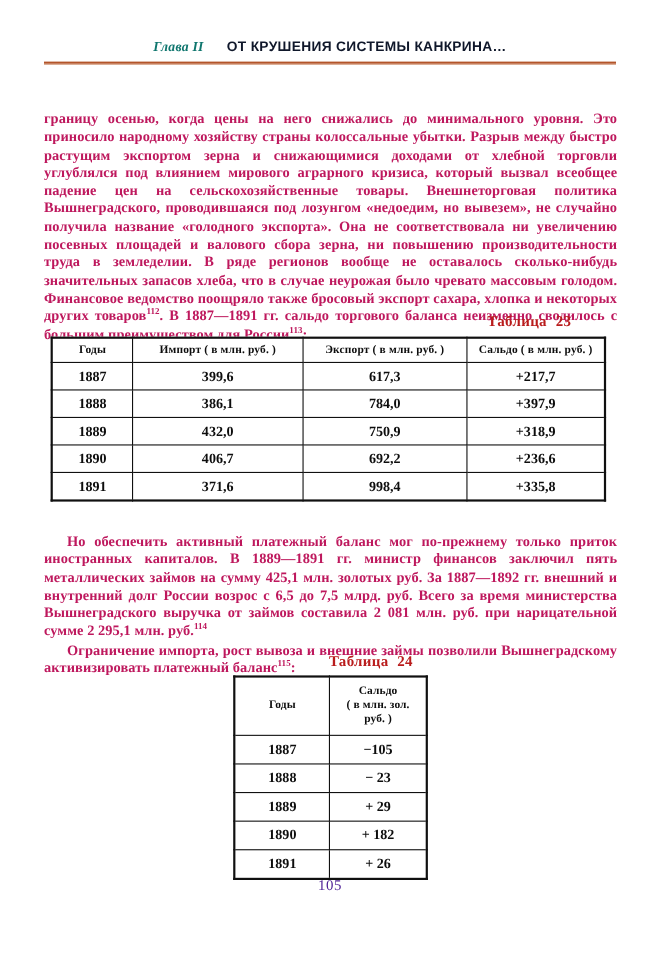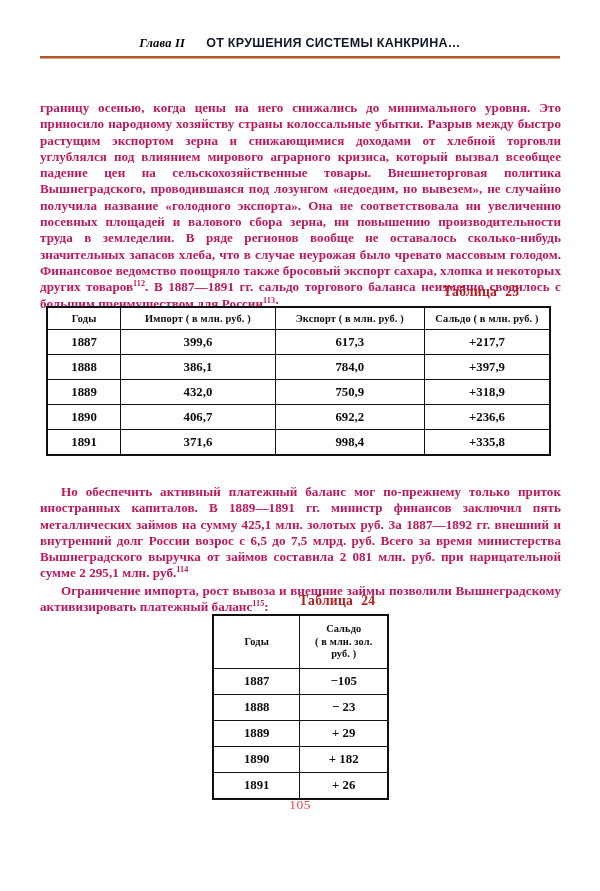"Глава II" .runhead .chap { color: #000000 -> #0f766e }
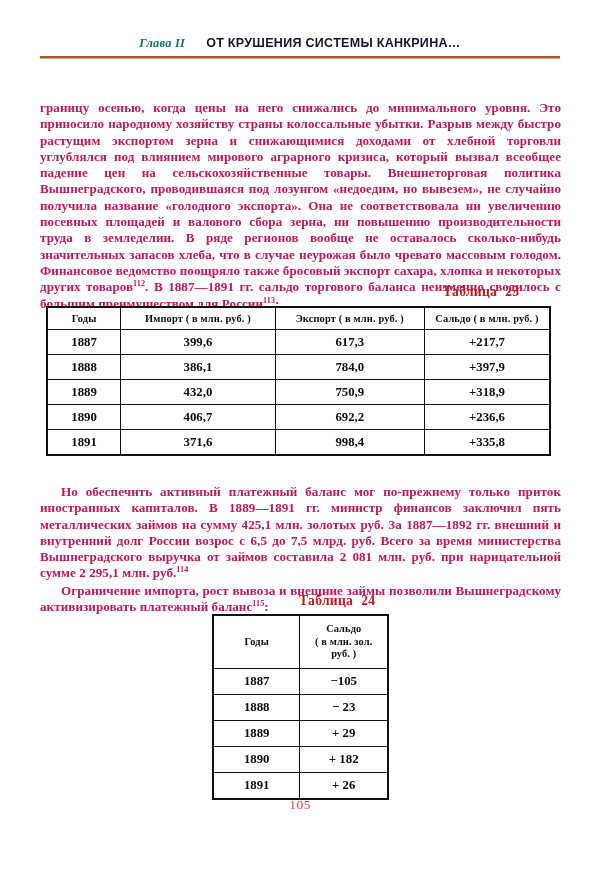"105" .folio { color: #ef4444 -> #4c1d95 }
